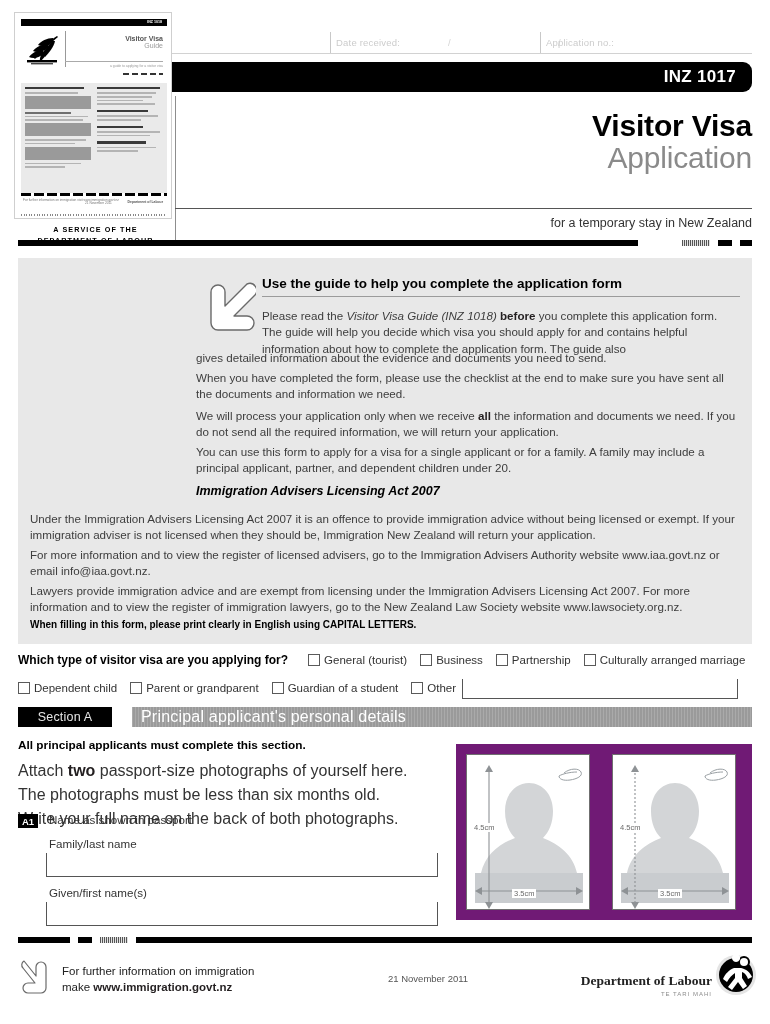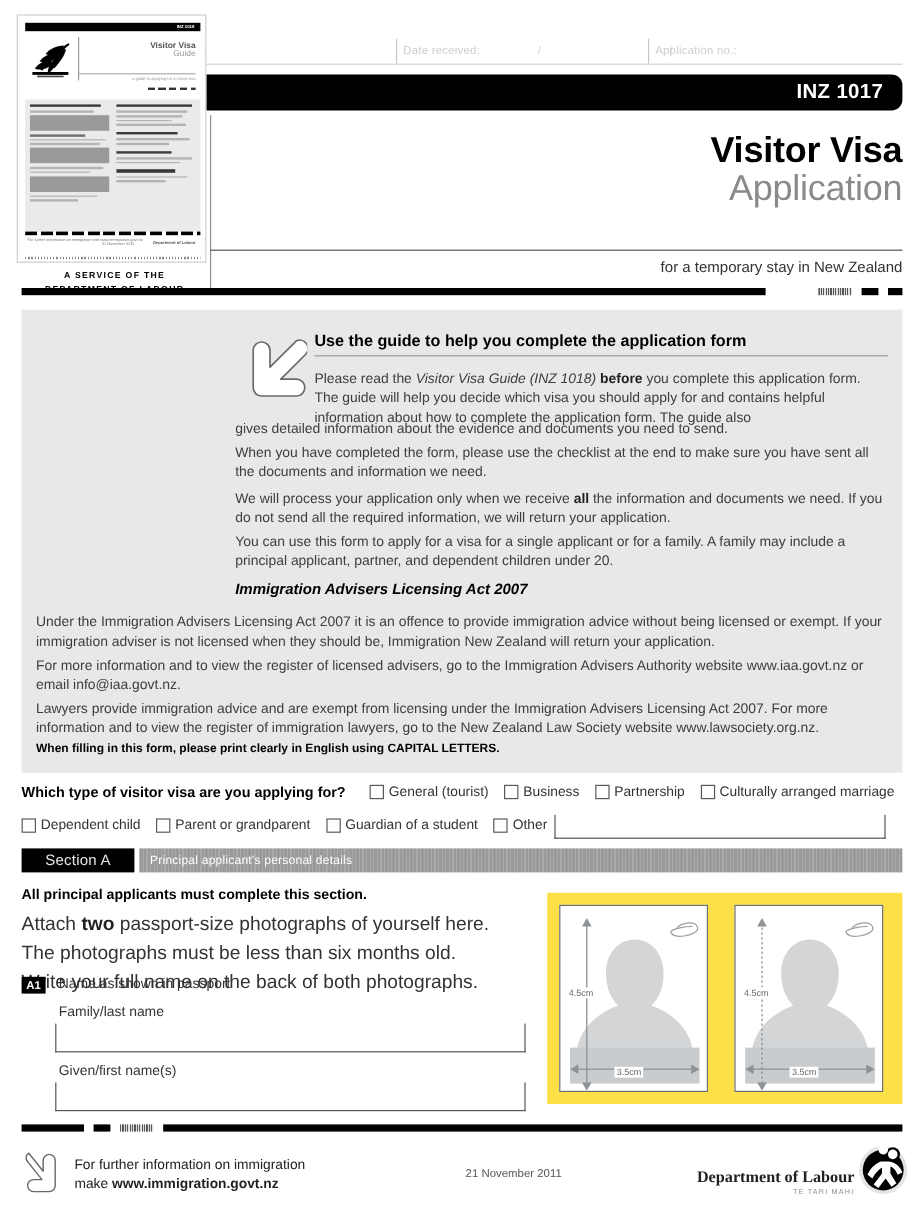"Principal applicant's personal details" .sec-title { font-size: 10px -> 16px; margin-left: 4px -> 20px }
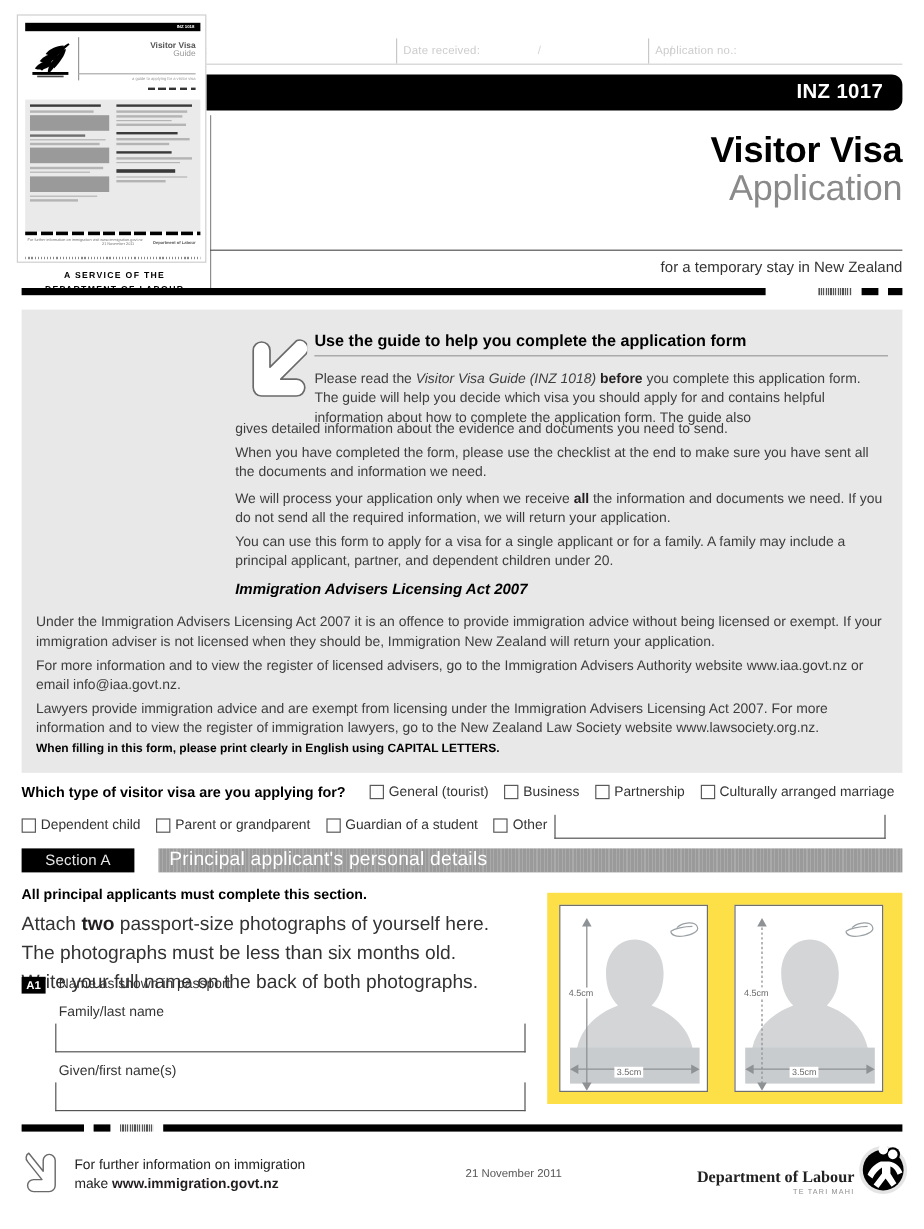"4.5cm" .photo-area { background: #fde047 -> #701a75 }
